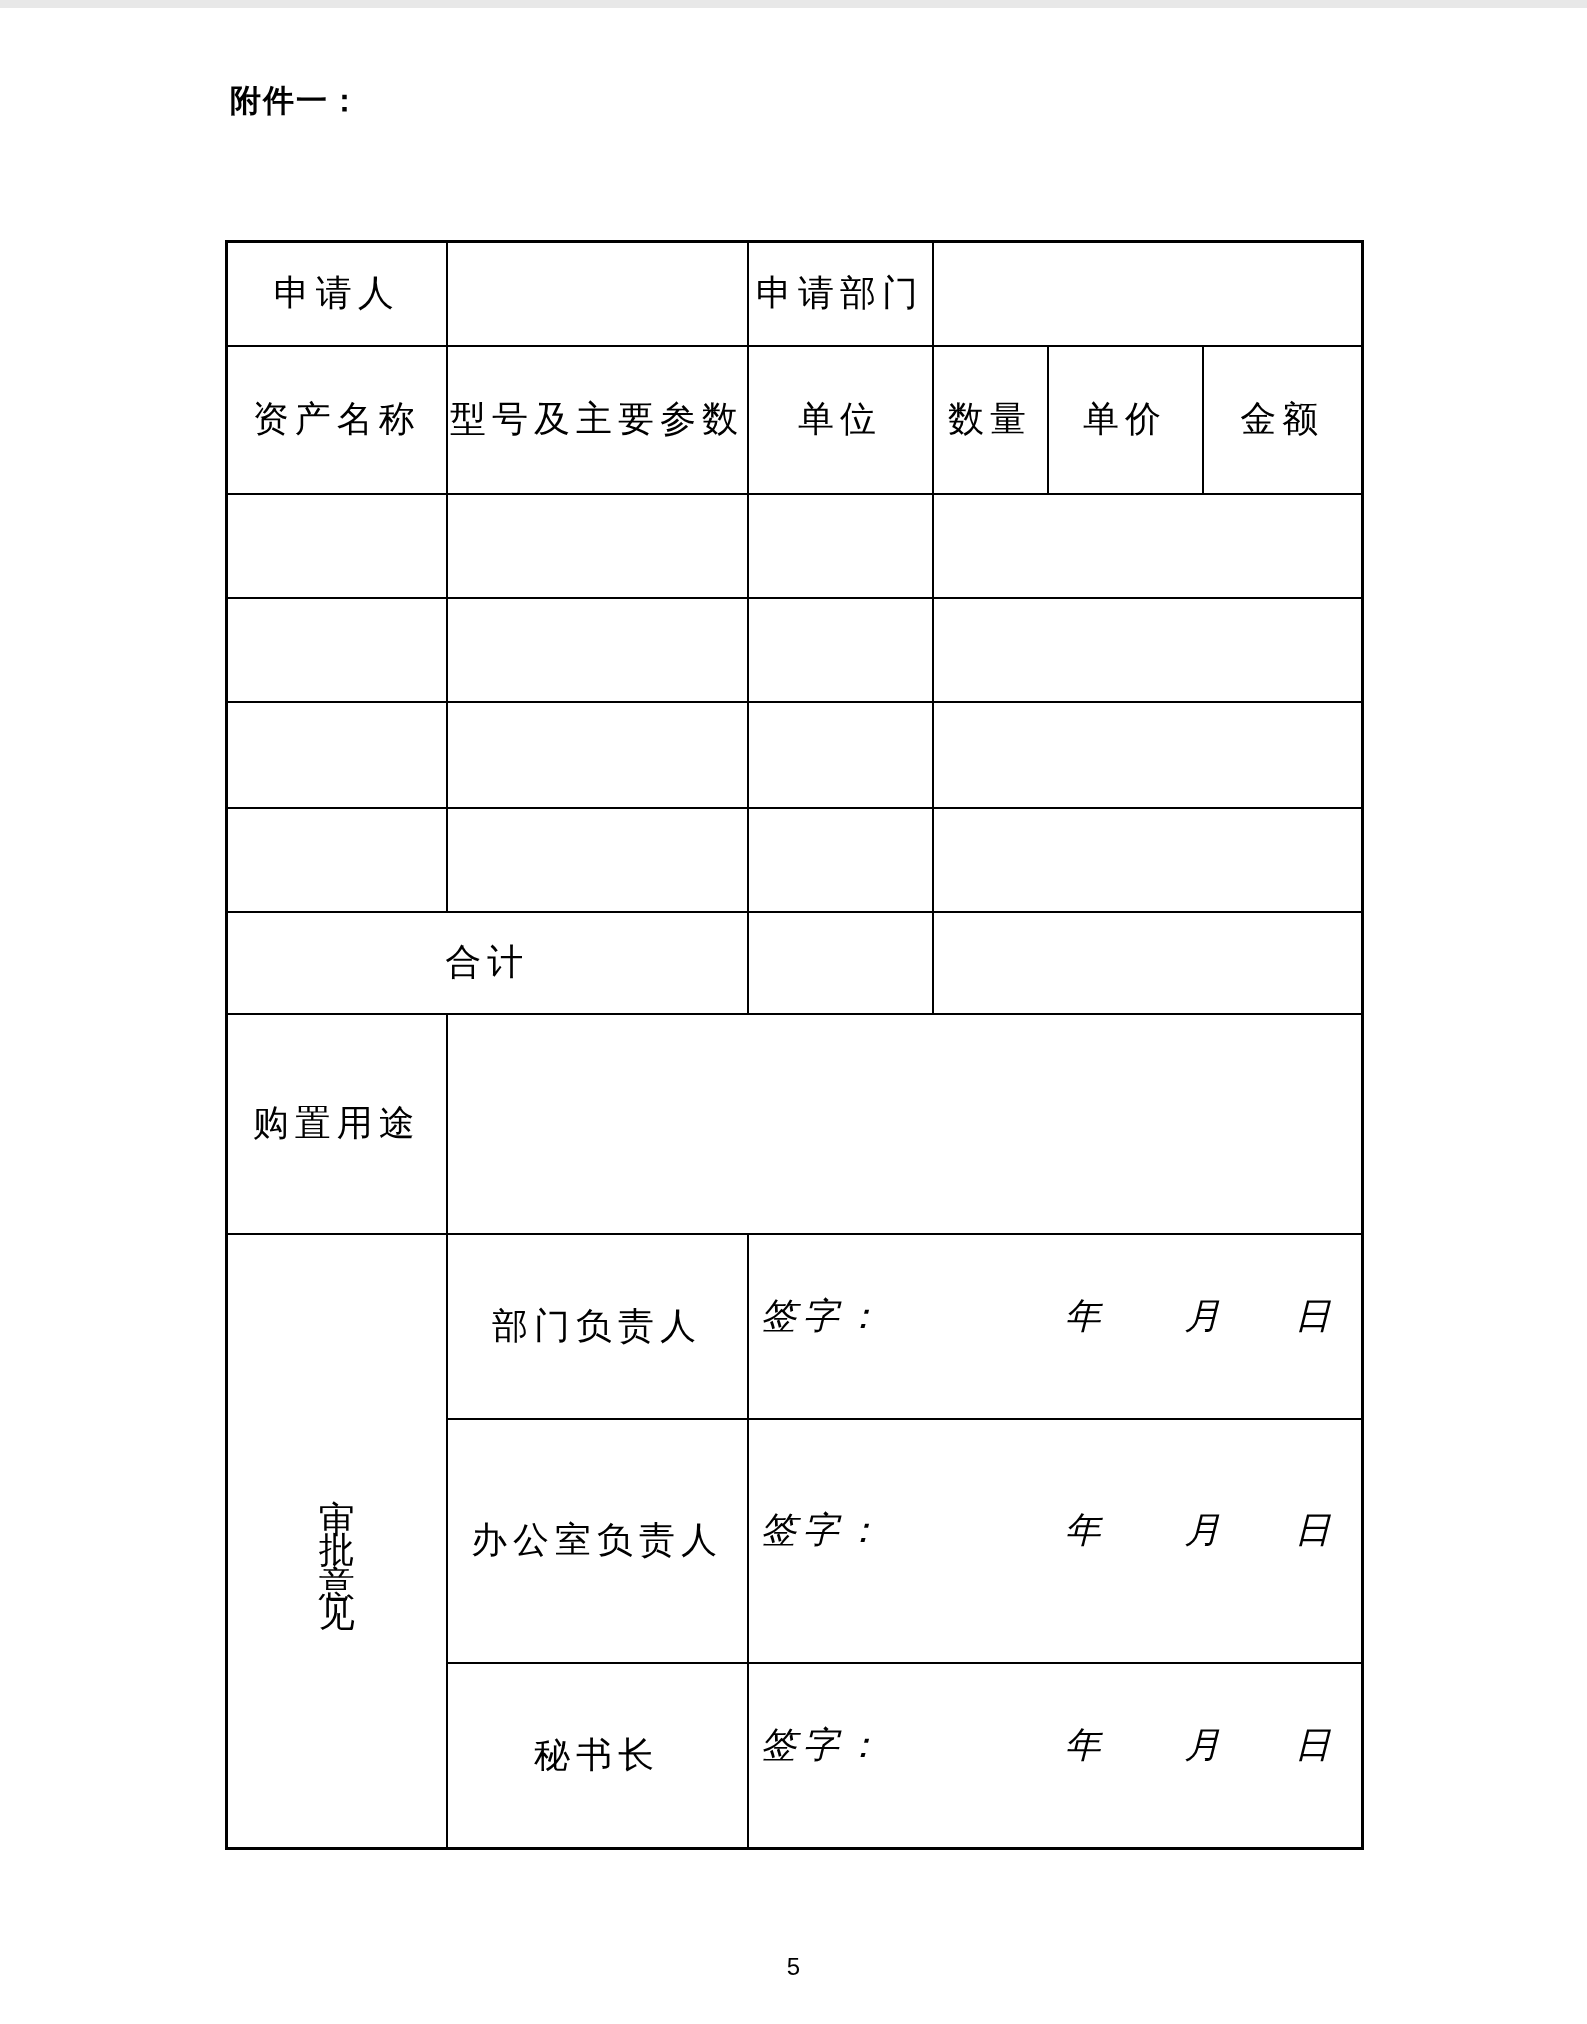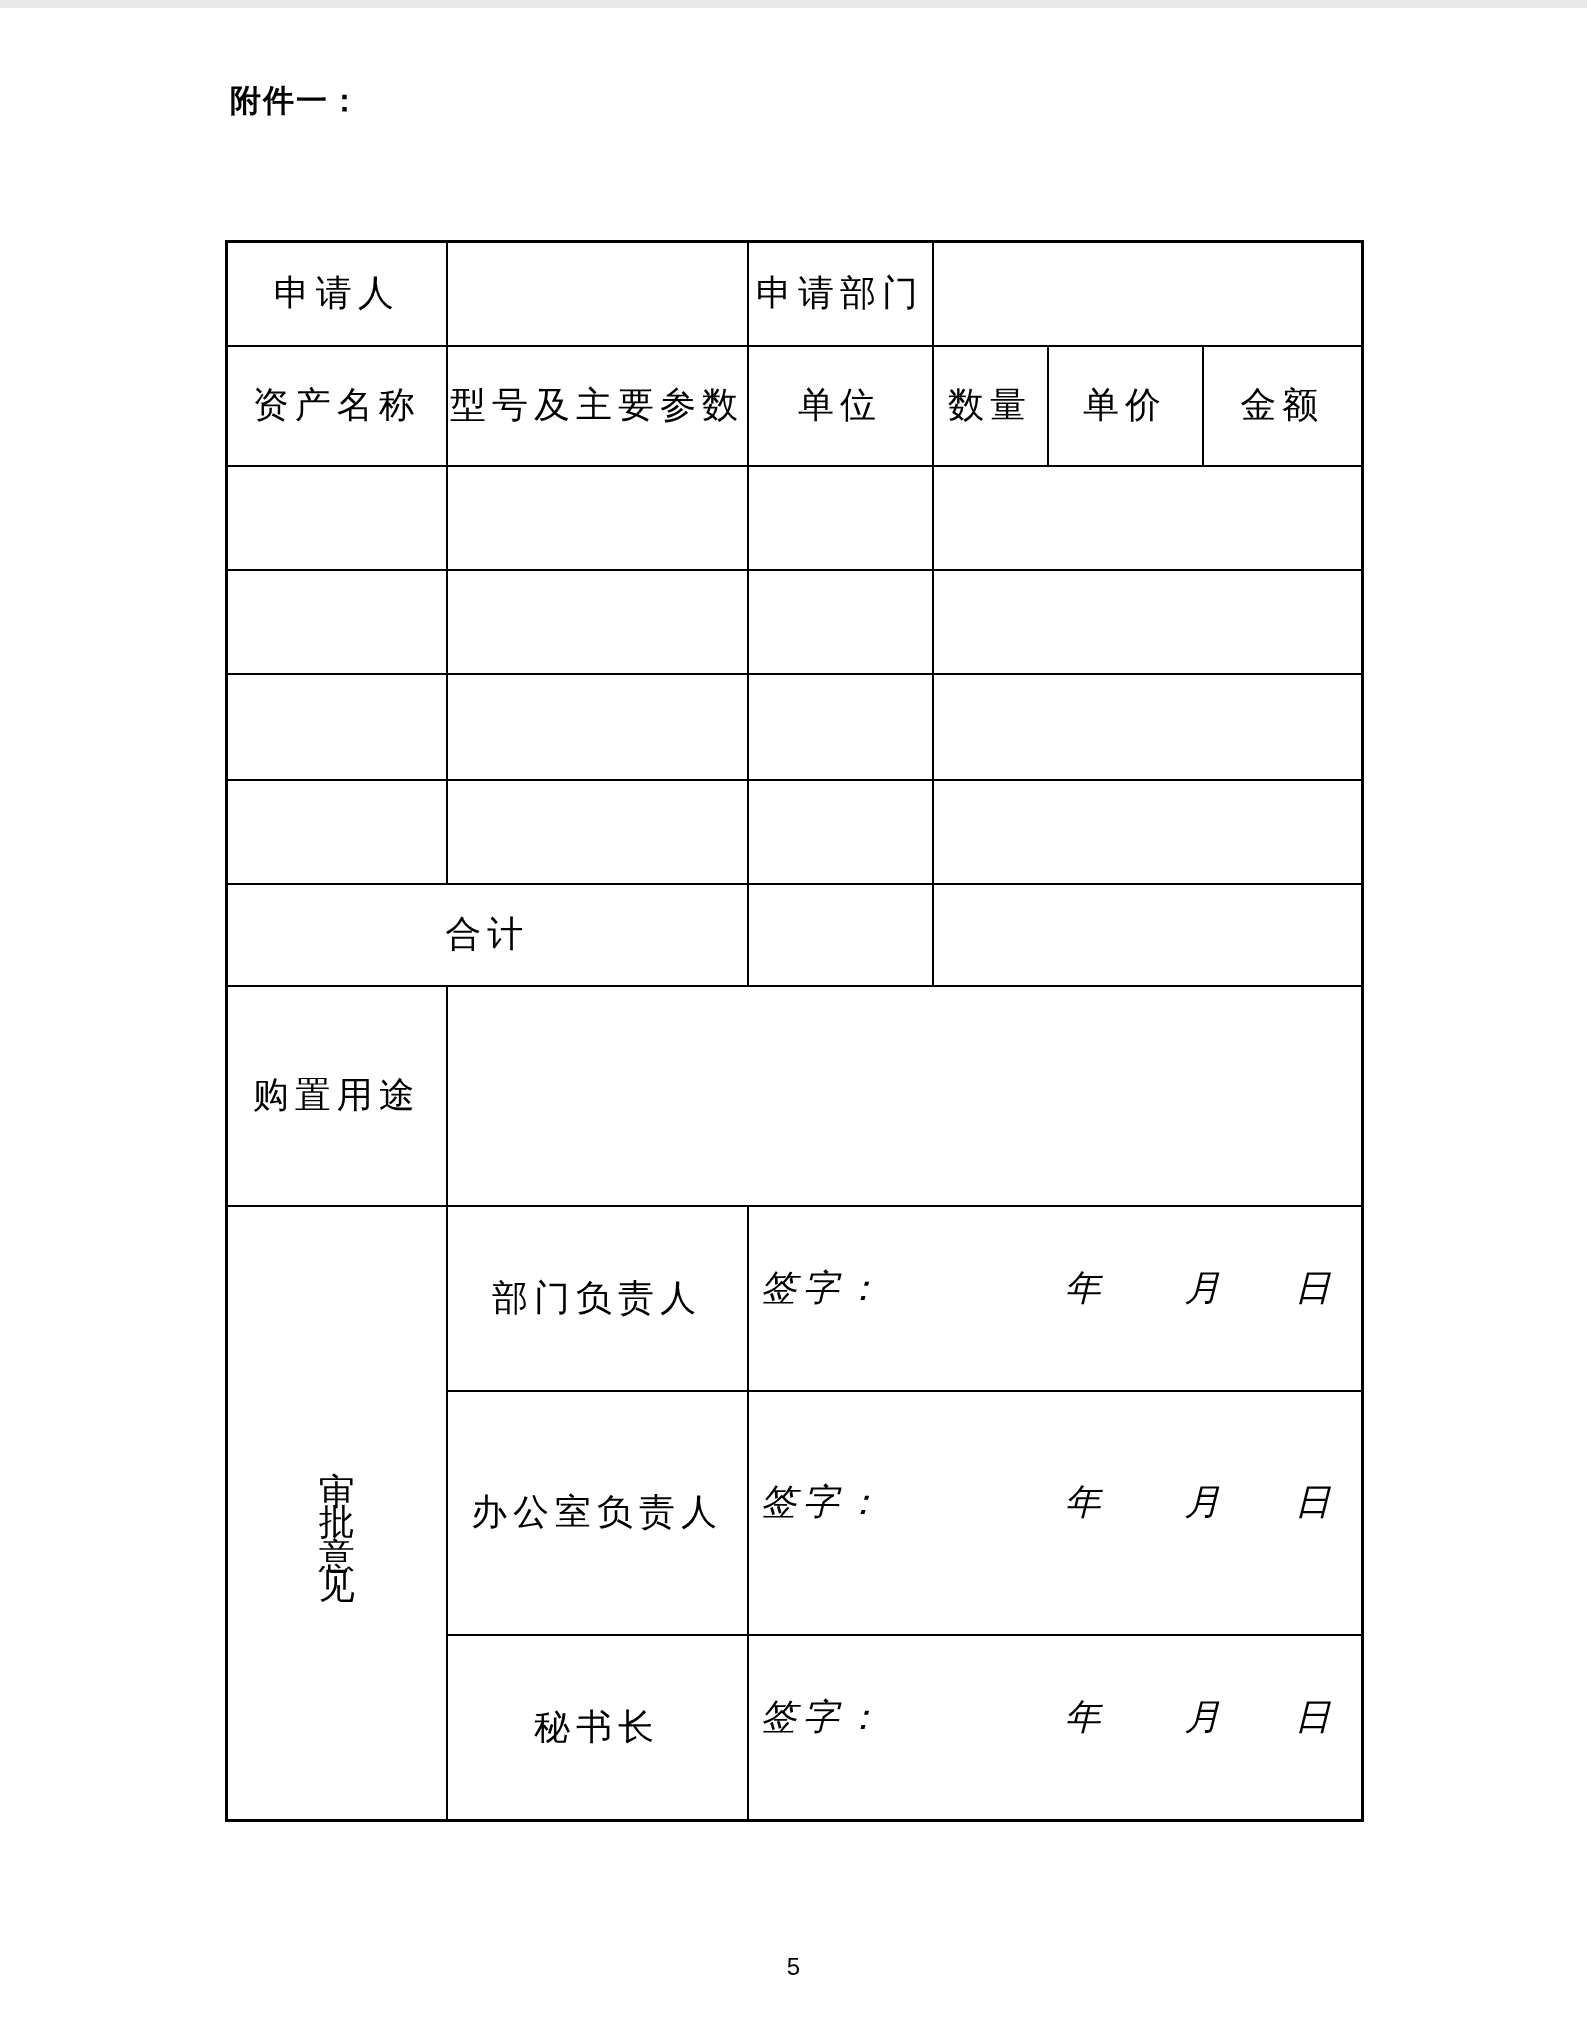"资产名称" tr { height: 120px -> 148px }
